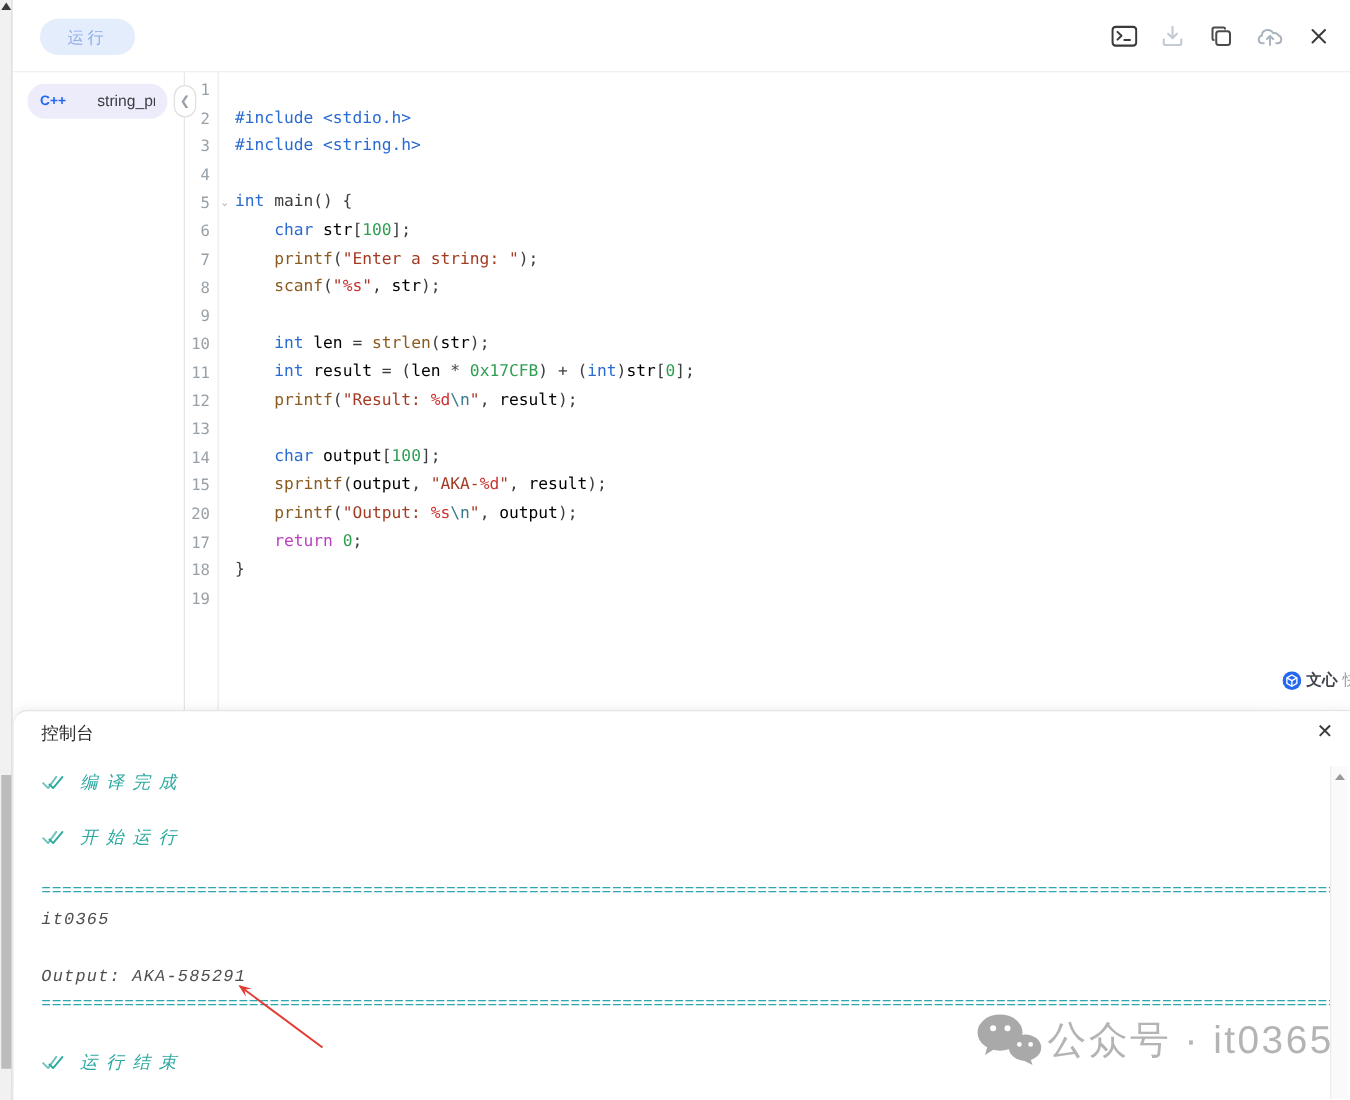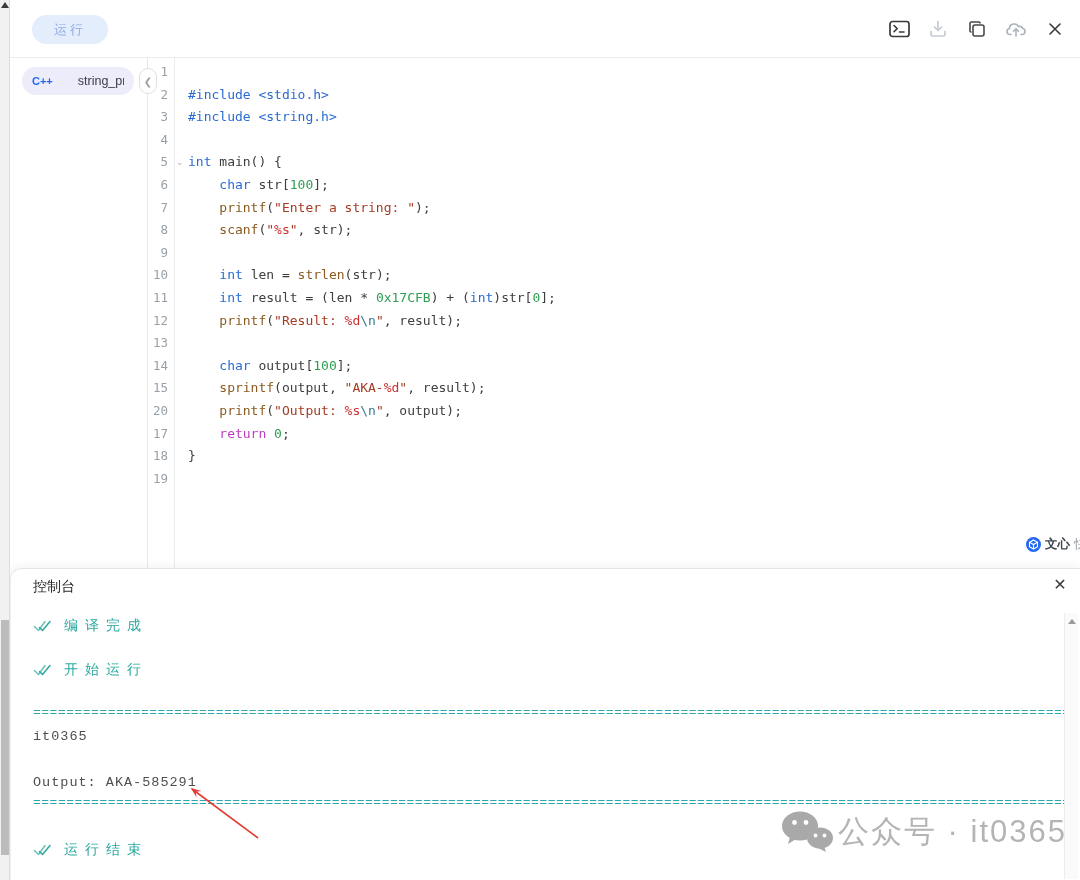"str" .tk-var { color: #404040 -> #000000 }
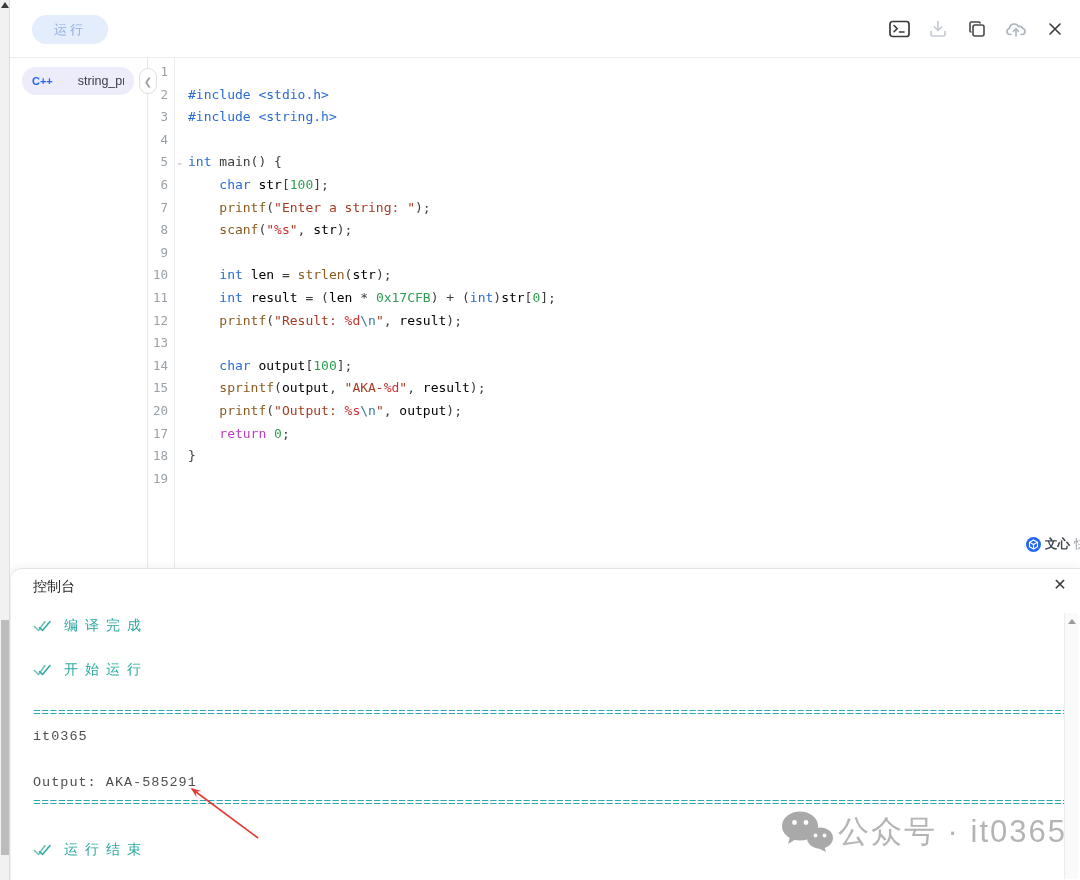"编译完成" .console-body { font-style: none -> italic }
